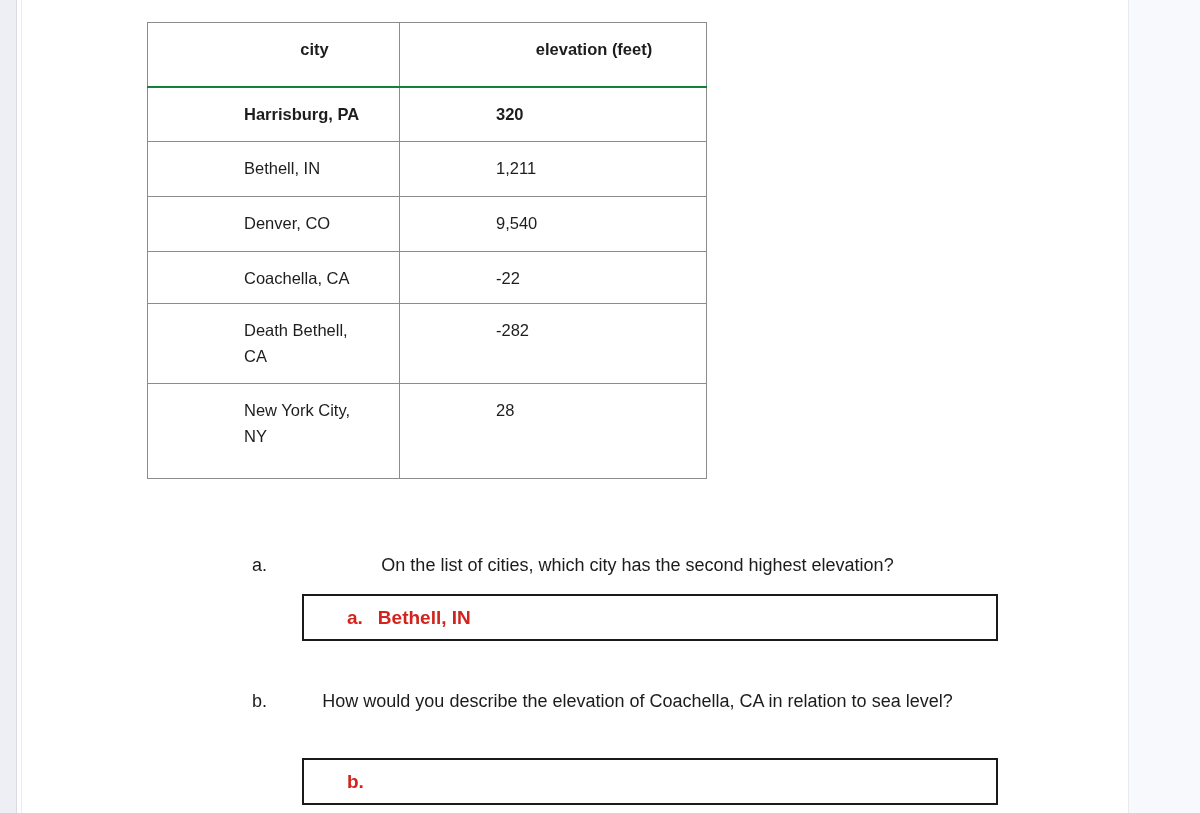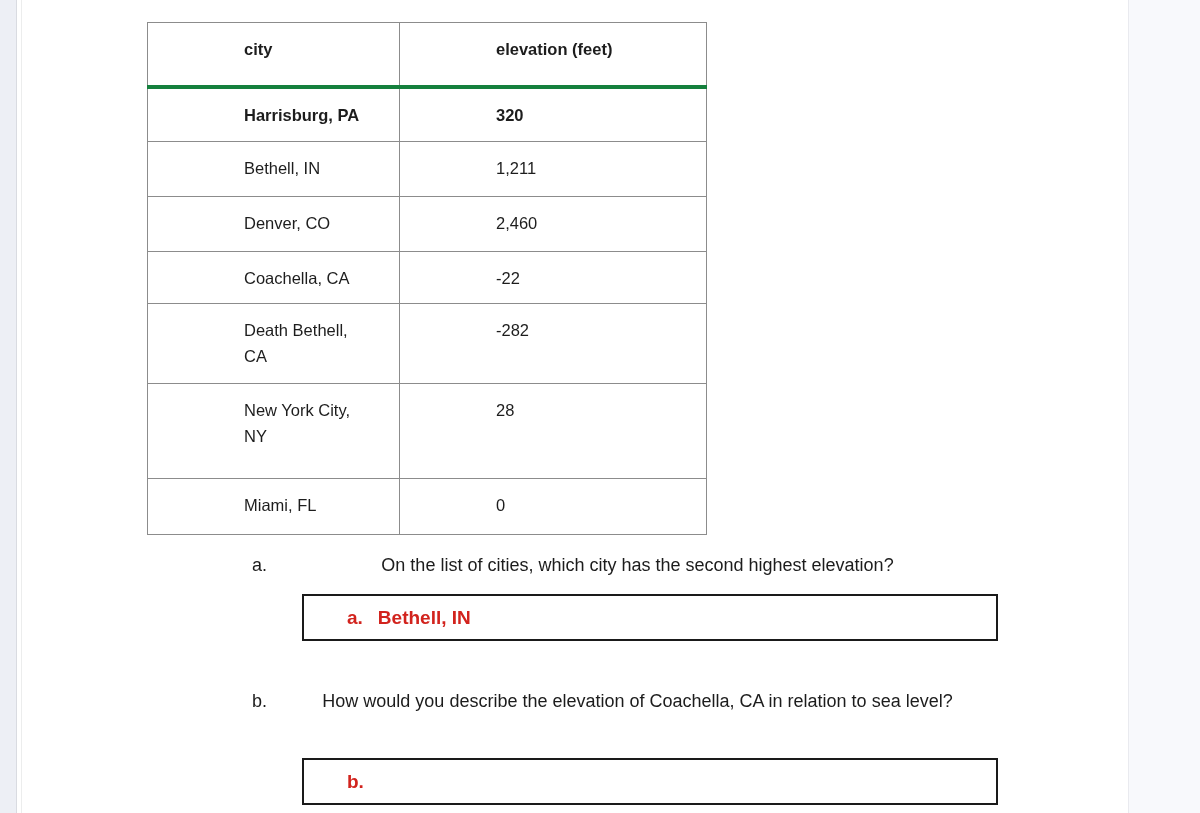"city" table.elev thead th { border-bottom: 4px solid #15803d -> 2px solid #15803d; text-align: none -> center }
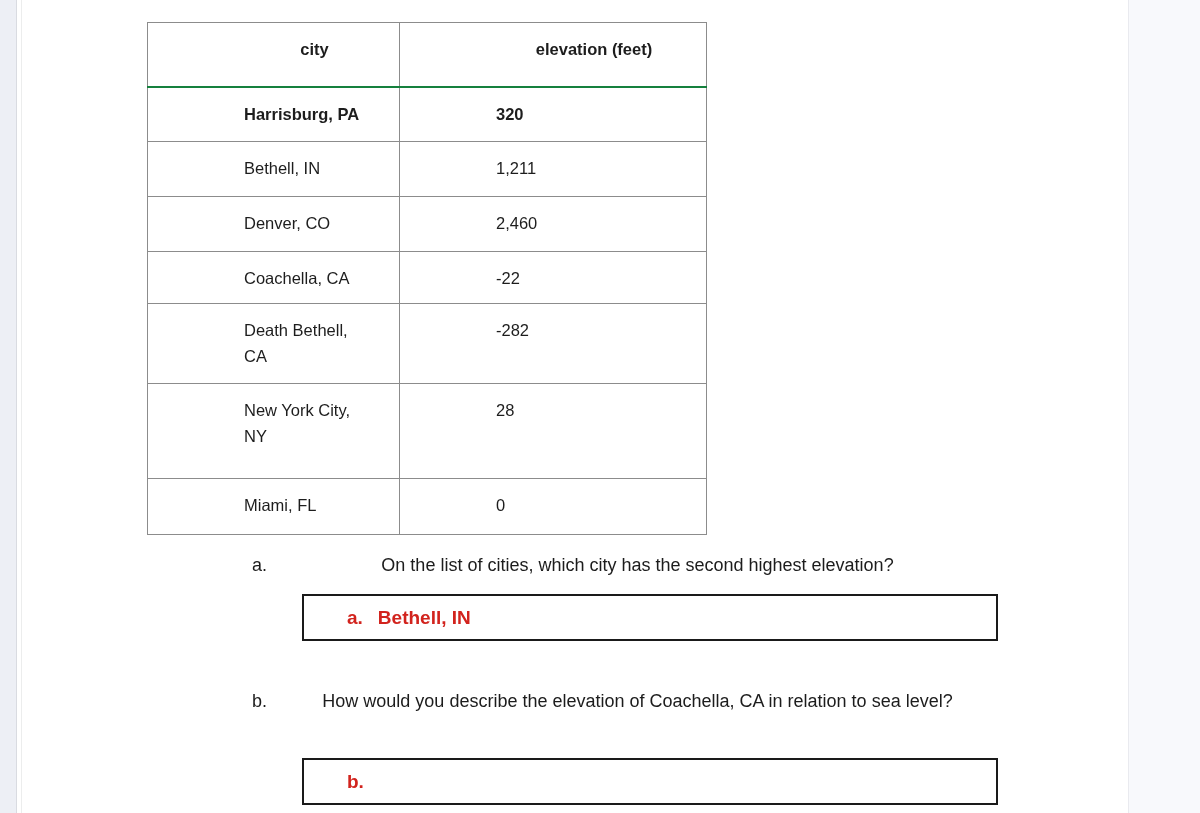"2,460" td { text: 2,460 -> 9,540 }
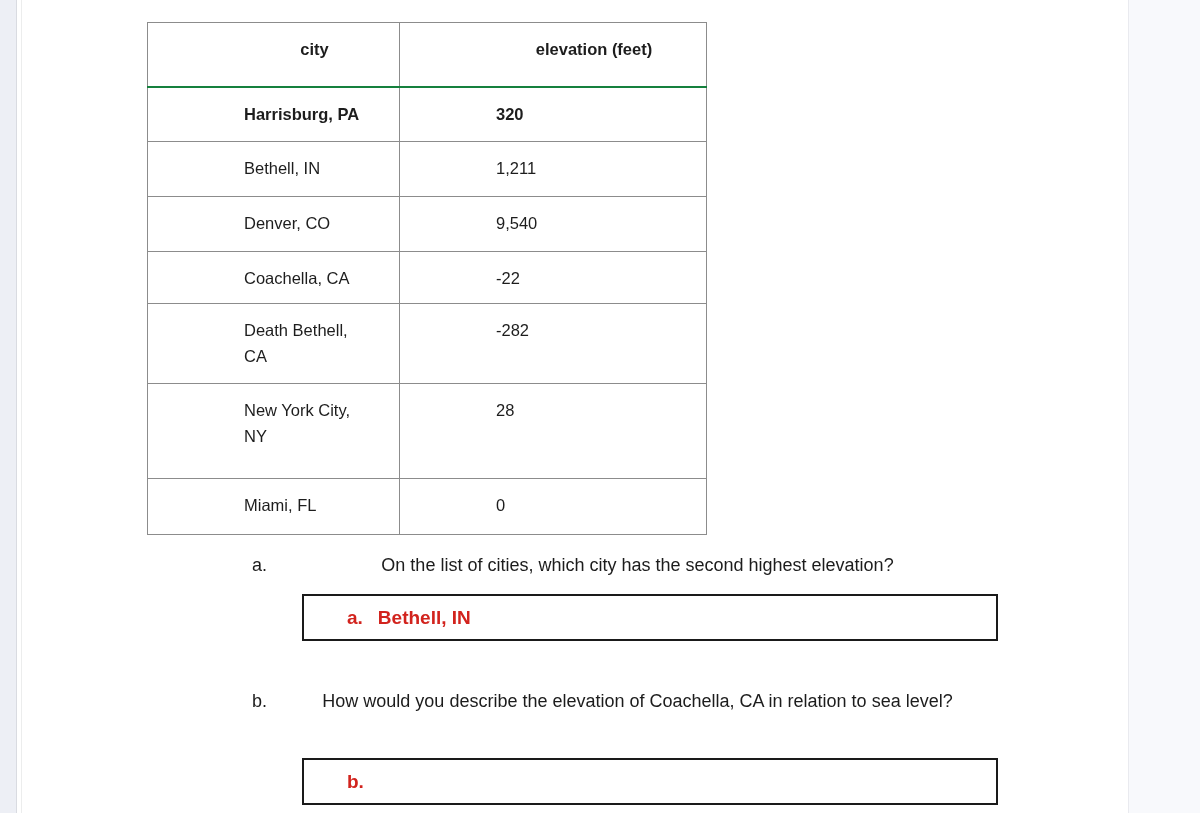"Miami, FL" tr.r7 { html: <tr> <td>Miami, FL</td> <td>0</td> </tr> -> none }
